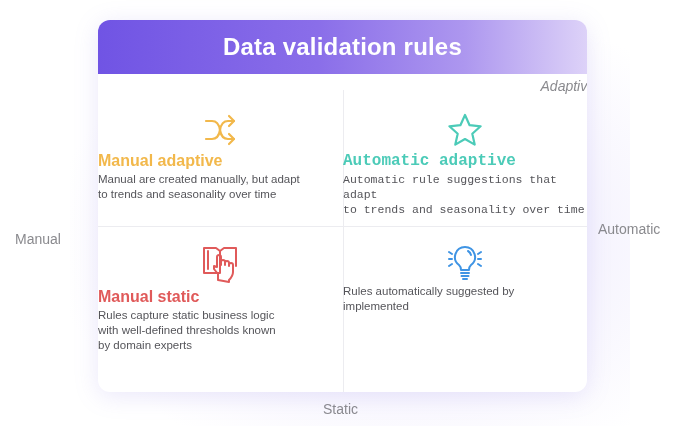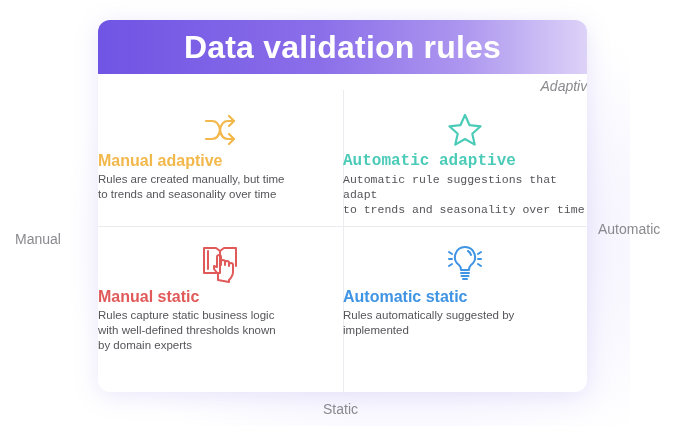"Data validation rules" .header h1 { font-size: 32px -> 24px }
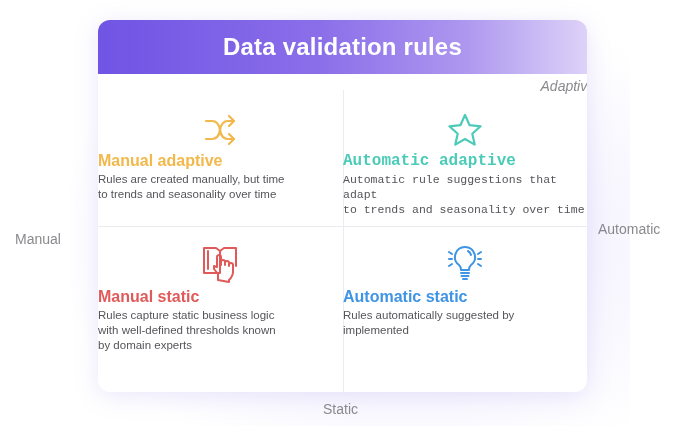"Rules are created manually, but" p { text: Rules are created manually, but time -> Manual are created manually, but adapt }
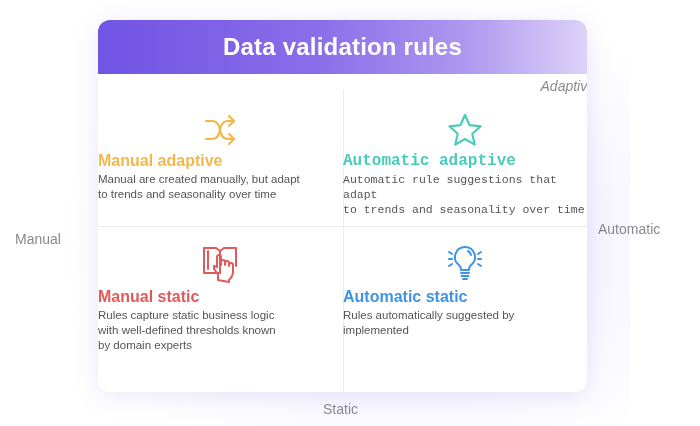"Automatic static" h2 { html: <h2>Automatic static</h2> -> none }
